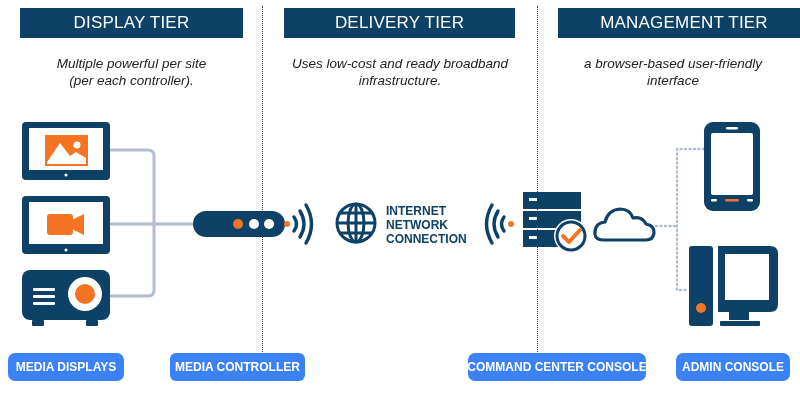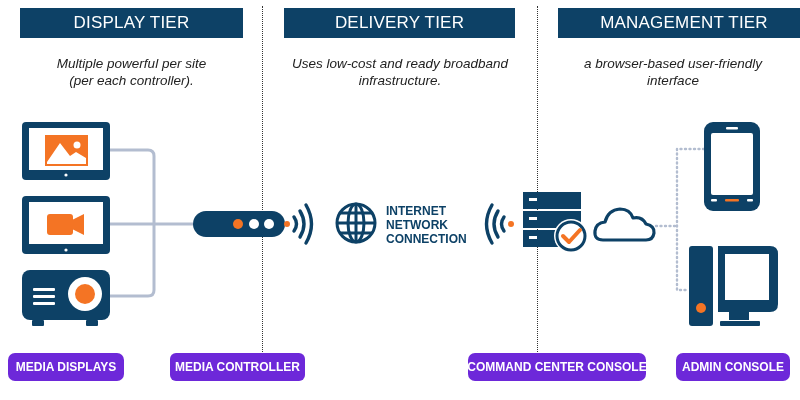"MEDIA DISPLAYS" .label-pill { background: #6d28d9 -> #3b82f6 }
